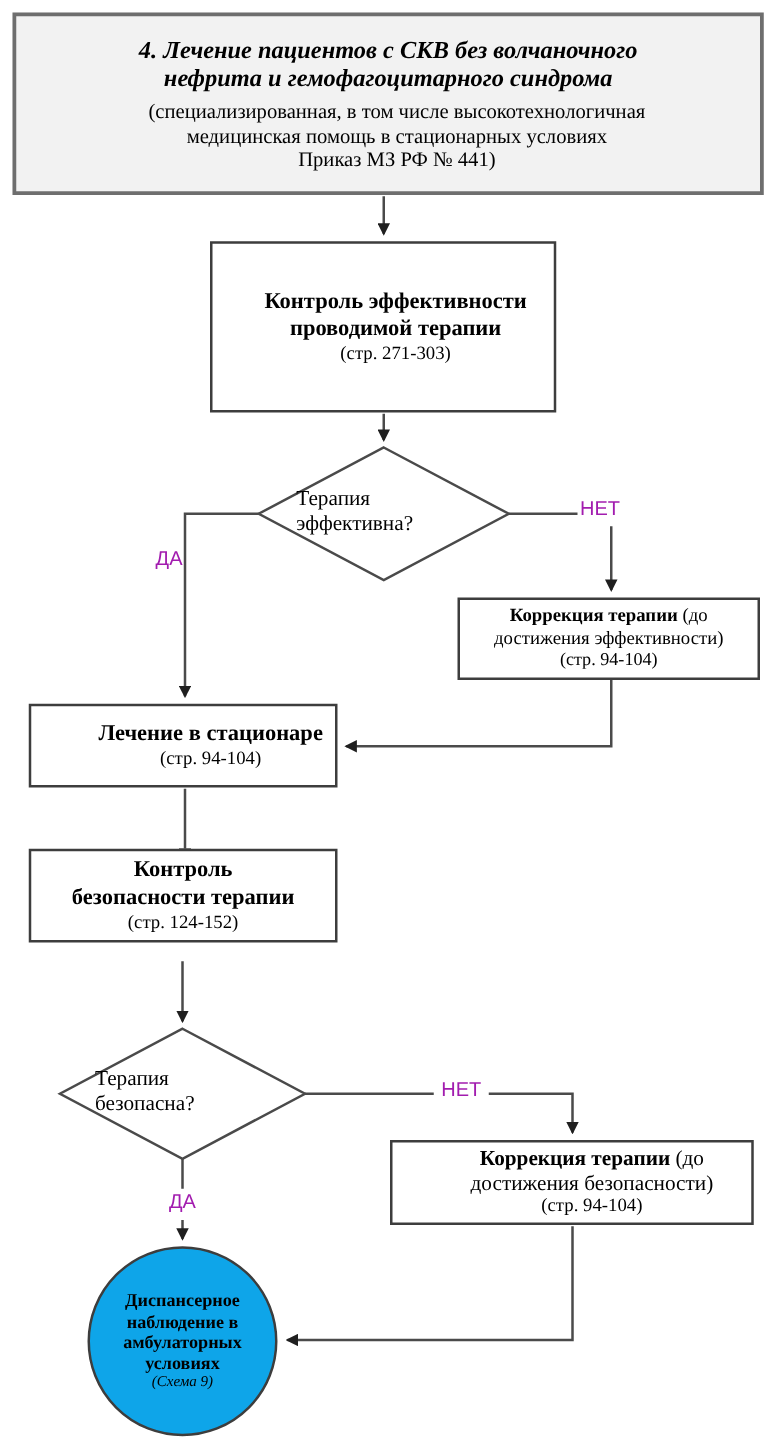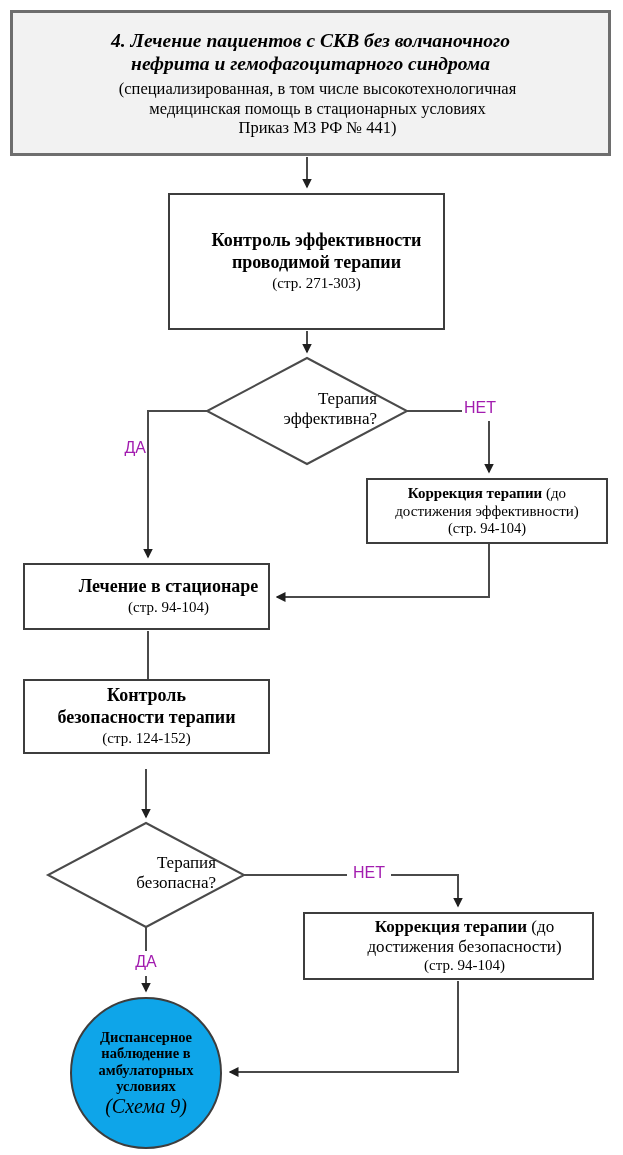"Терапия" .diamond-text { text-align: right -> left }
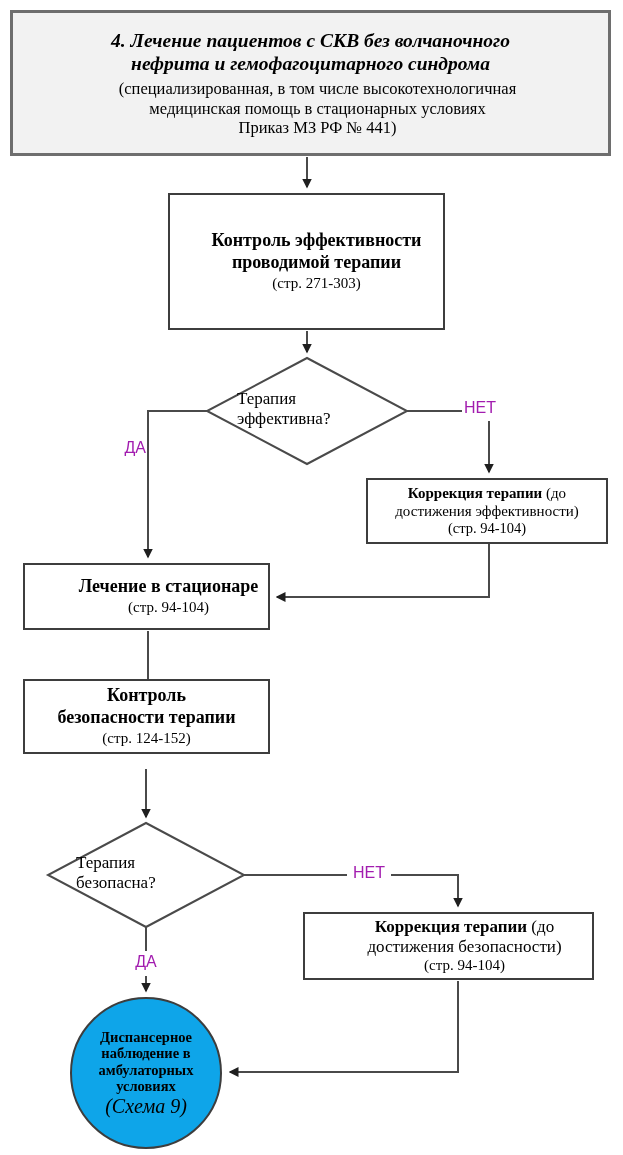"Коррекция терапии (до достижения безопасности)" #correction-safety { left: 303px -> 312px }
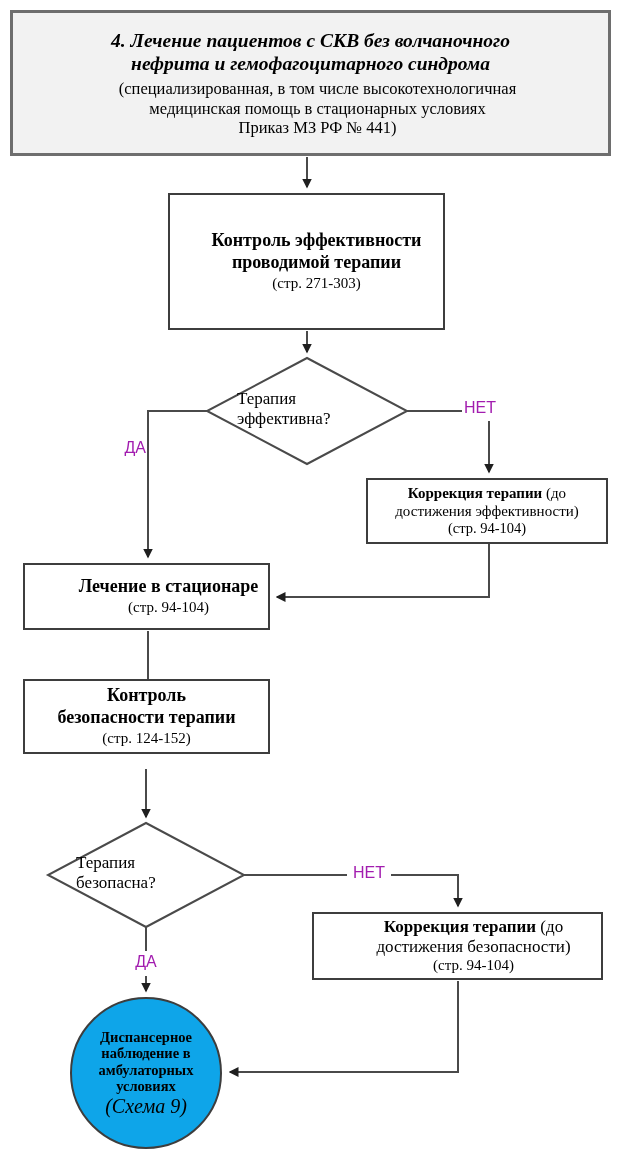"(Схема 9)" .c-scheme { font-size: 20px -> 12px }
